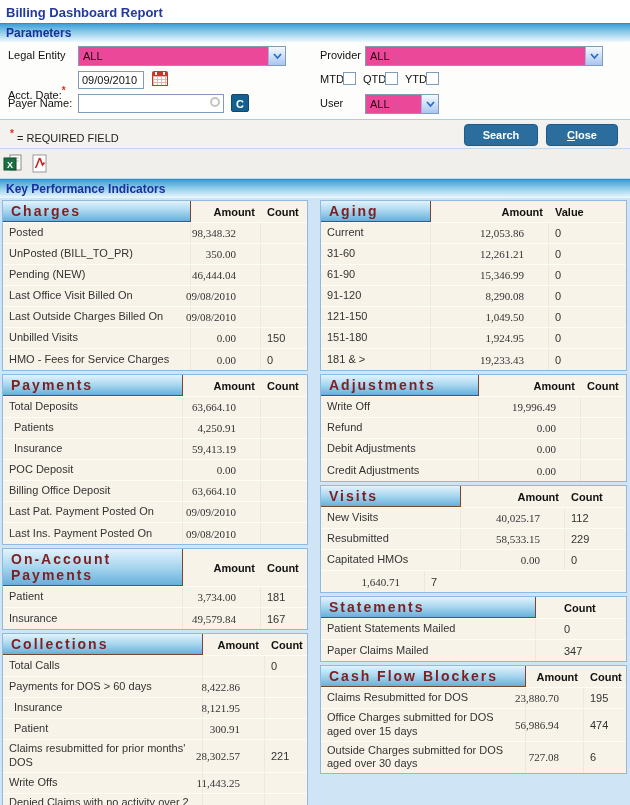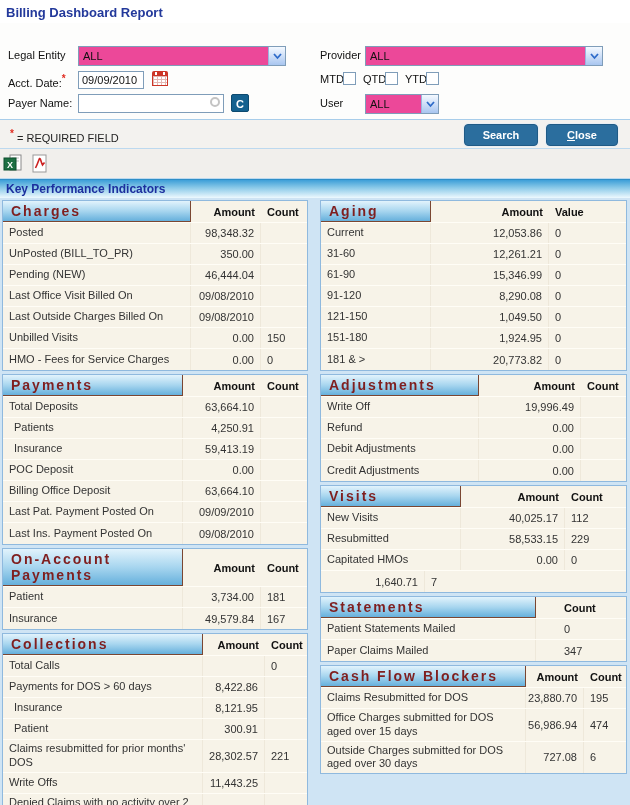"Parameters" div.section-header { html: none -> <div>Parameters</div> }
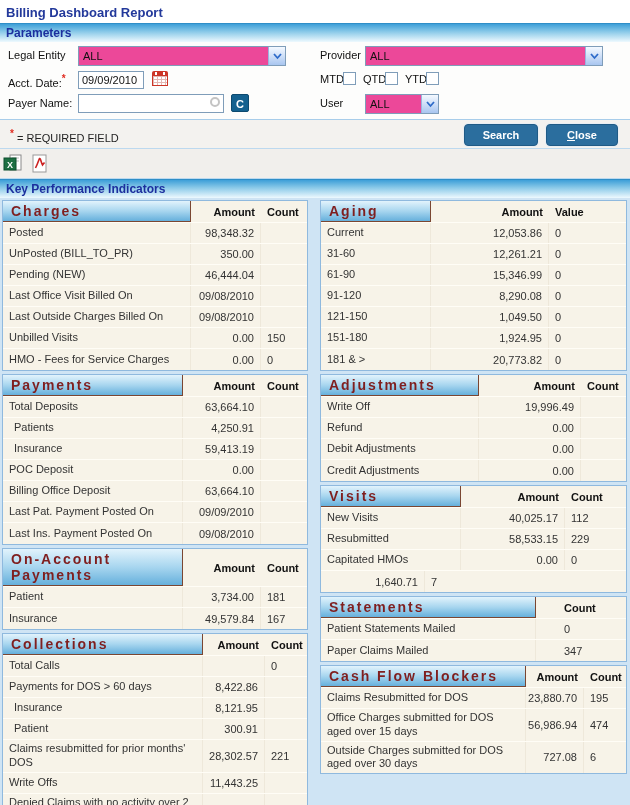"Acct. Date:*" span.flabel { top: 31px -> 43px }
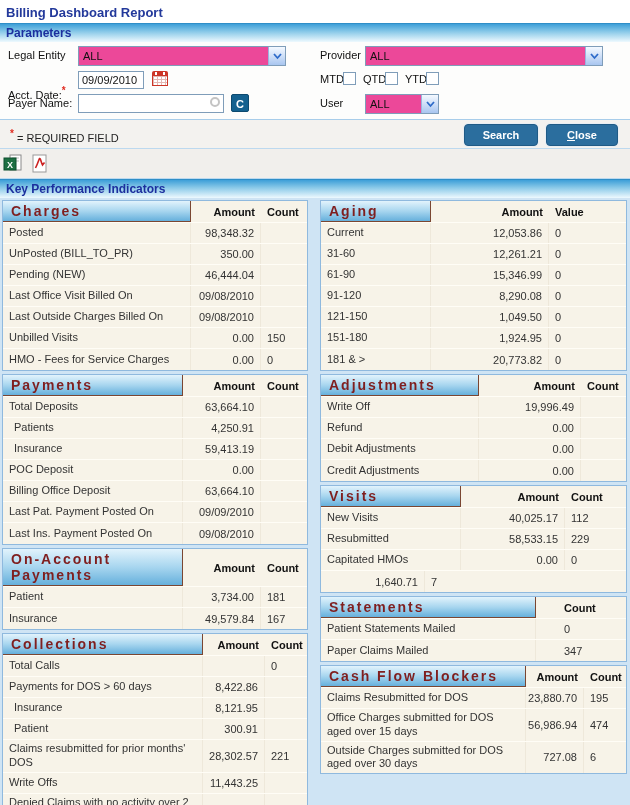"98,348.32" .kamount { font-family: none -> Liberation Serif, serif; padding-right: 6px -> 24px }
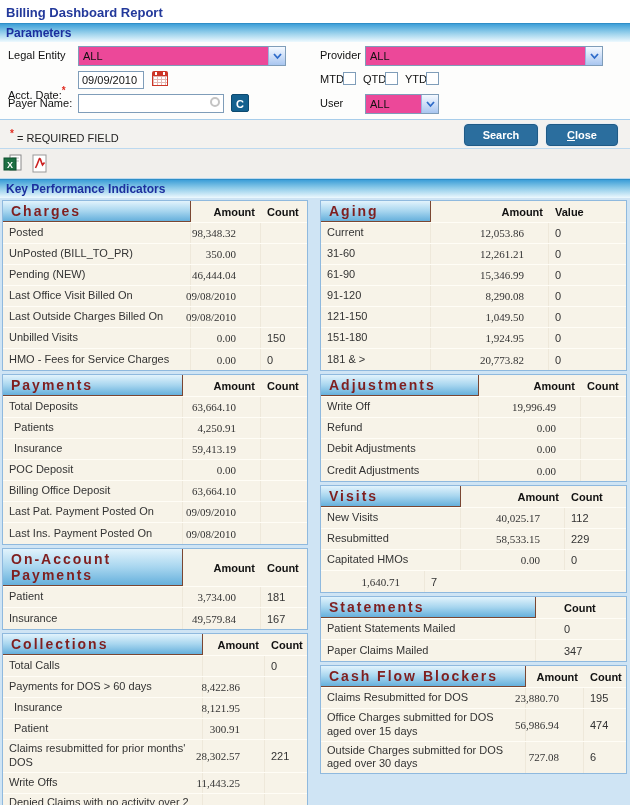"20,773.82" div.kcell { text: 20,773.82 -> 19,233.43 }
